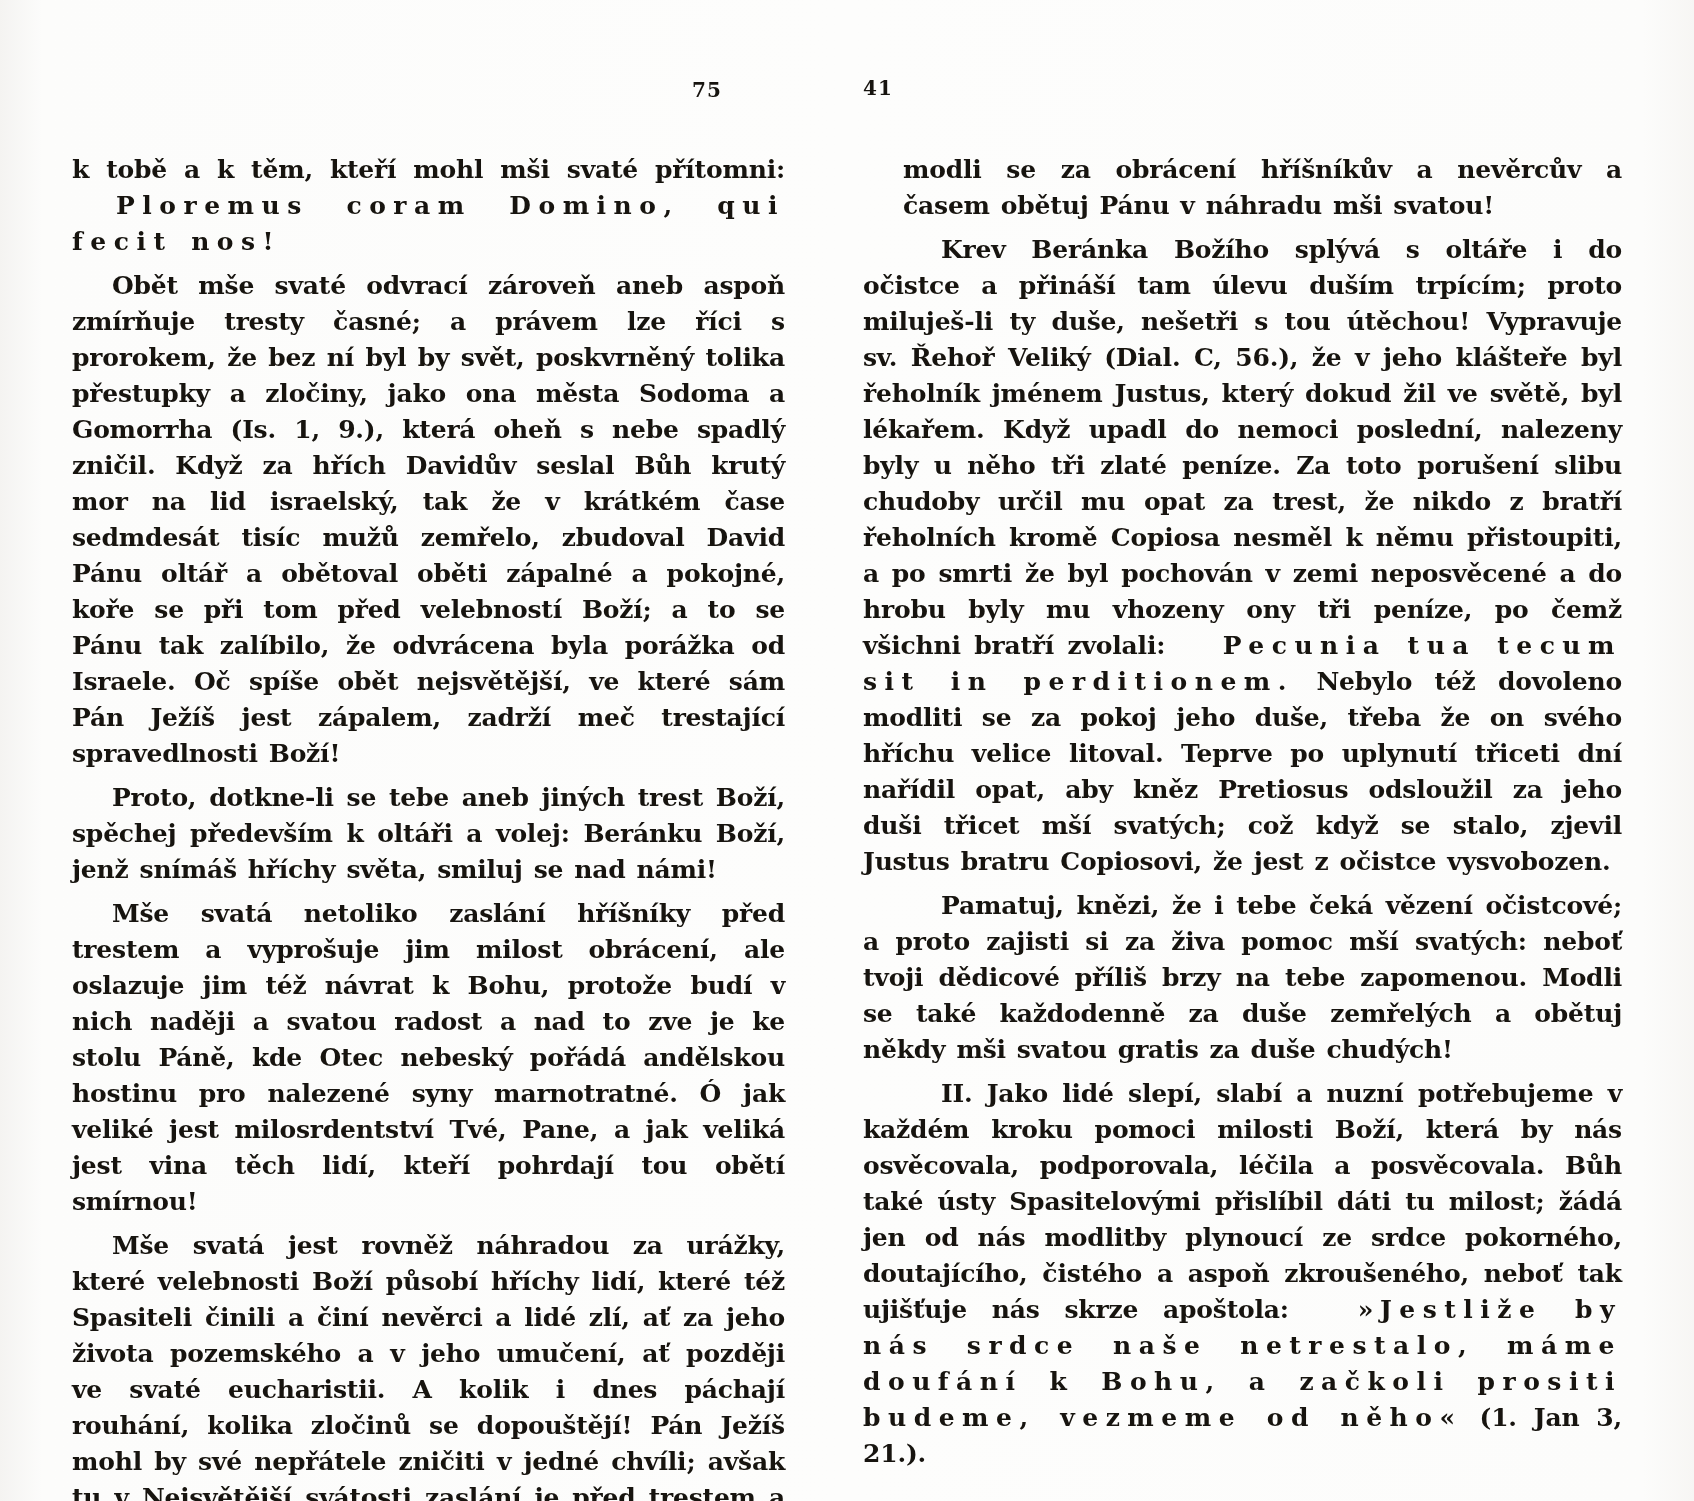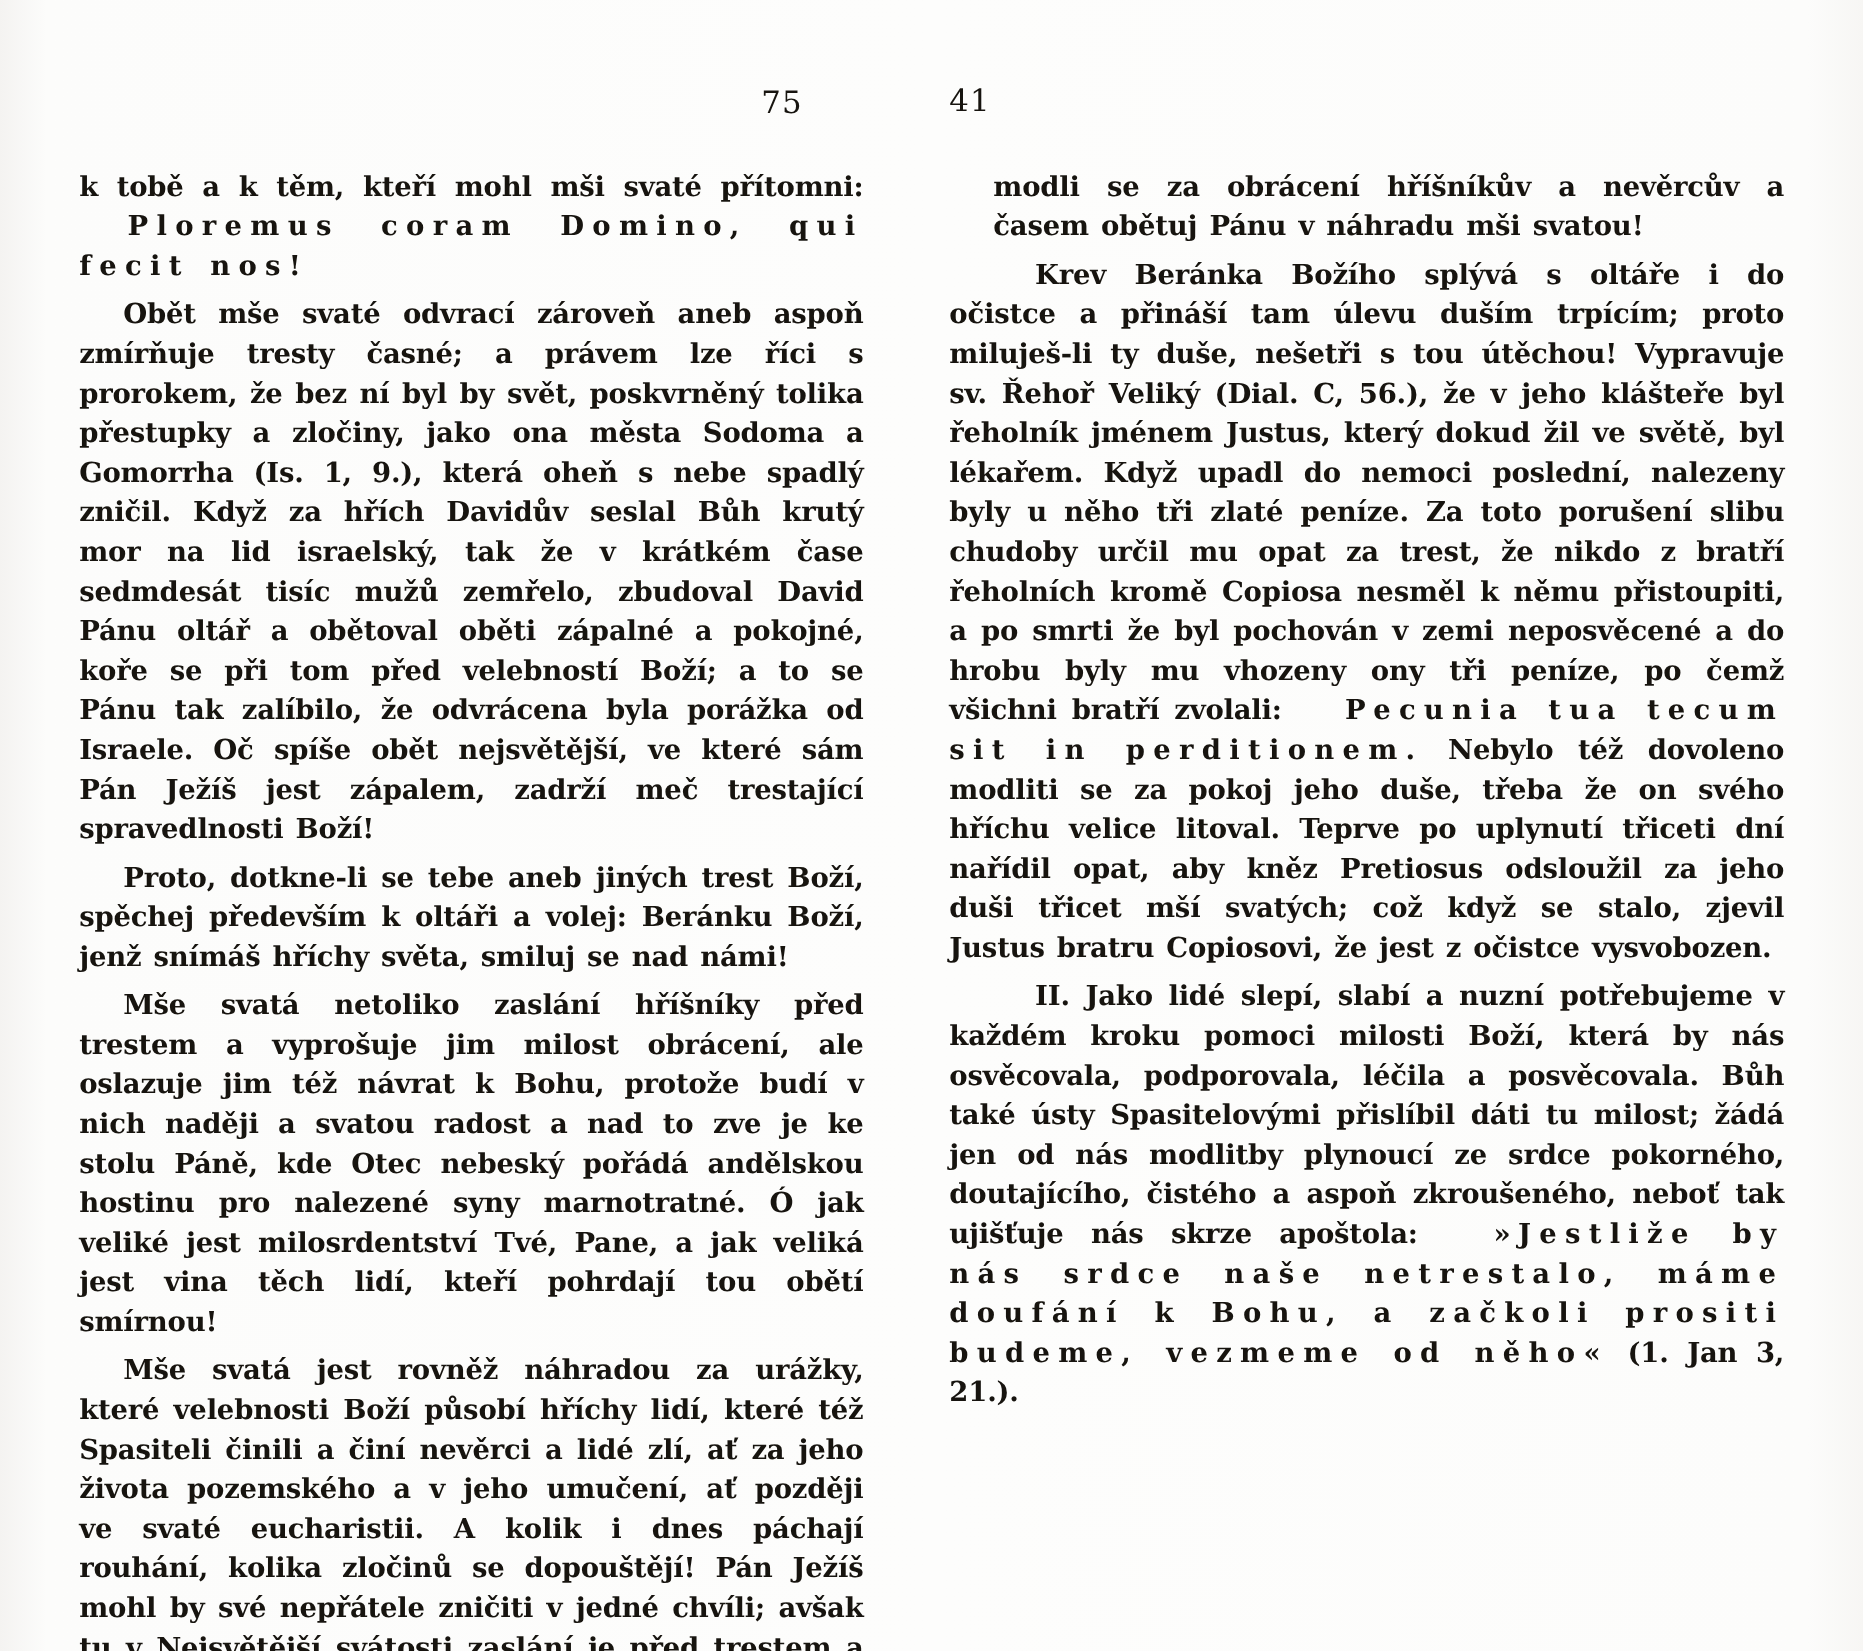"75" .page-number { font-size: 28px -> 20px; font-weight: 400 -> 700 }
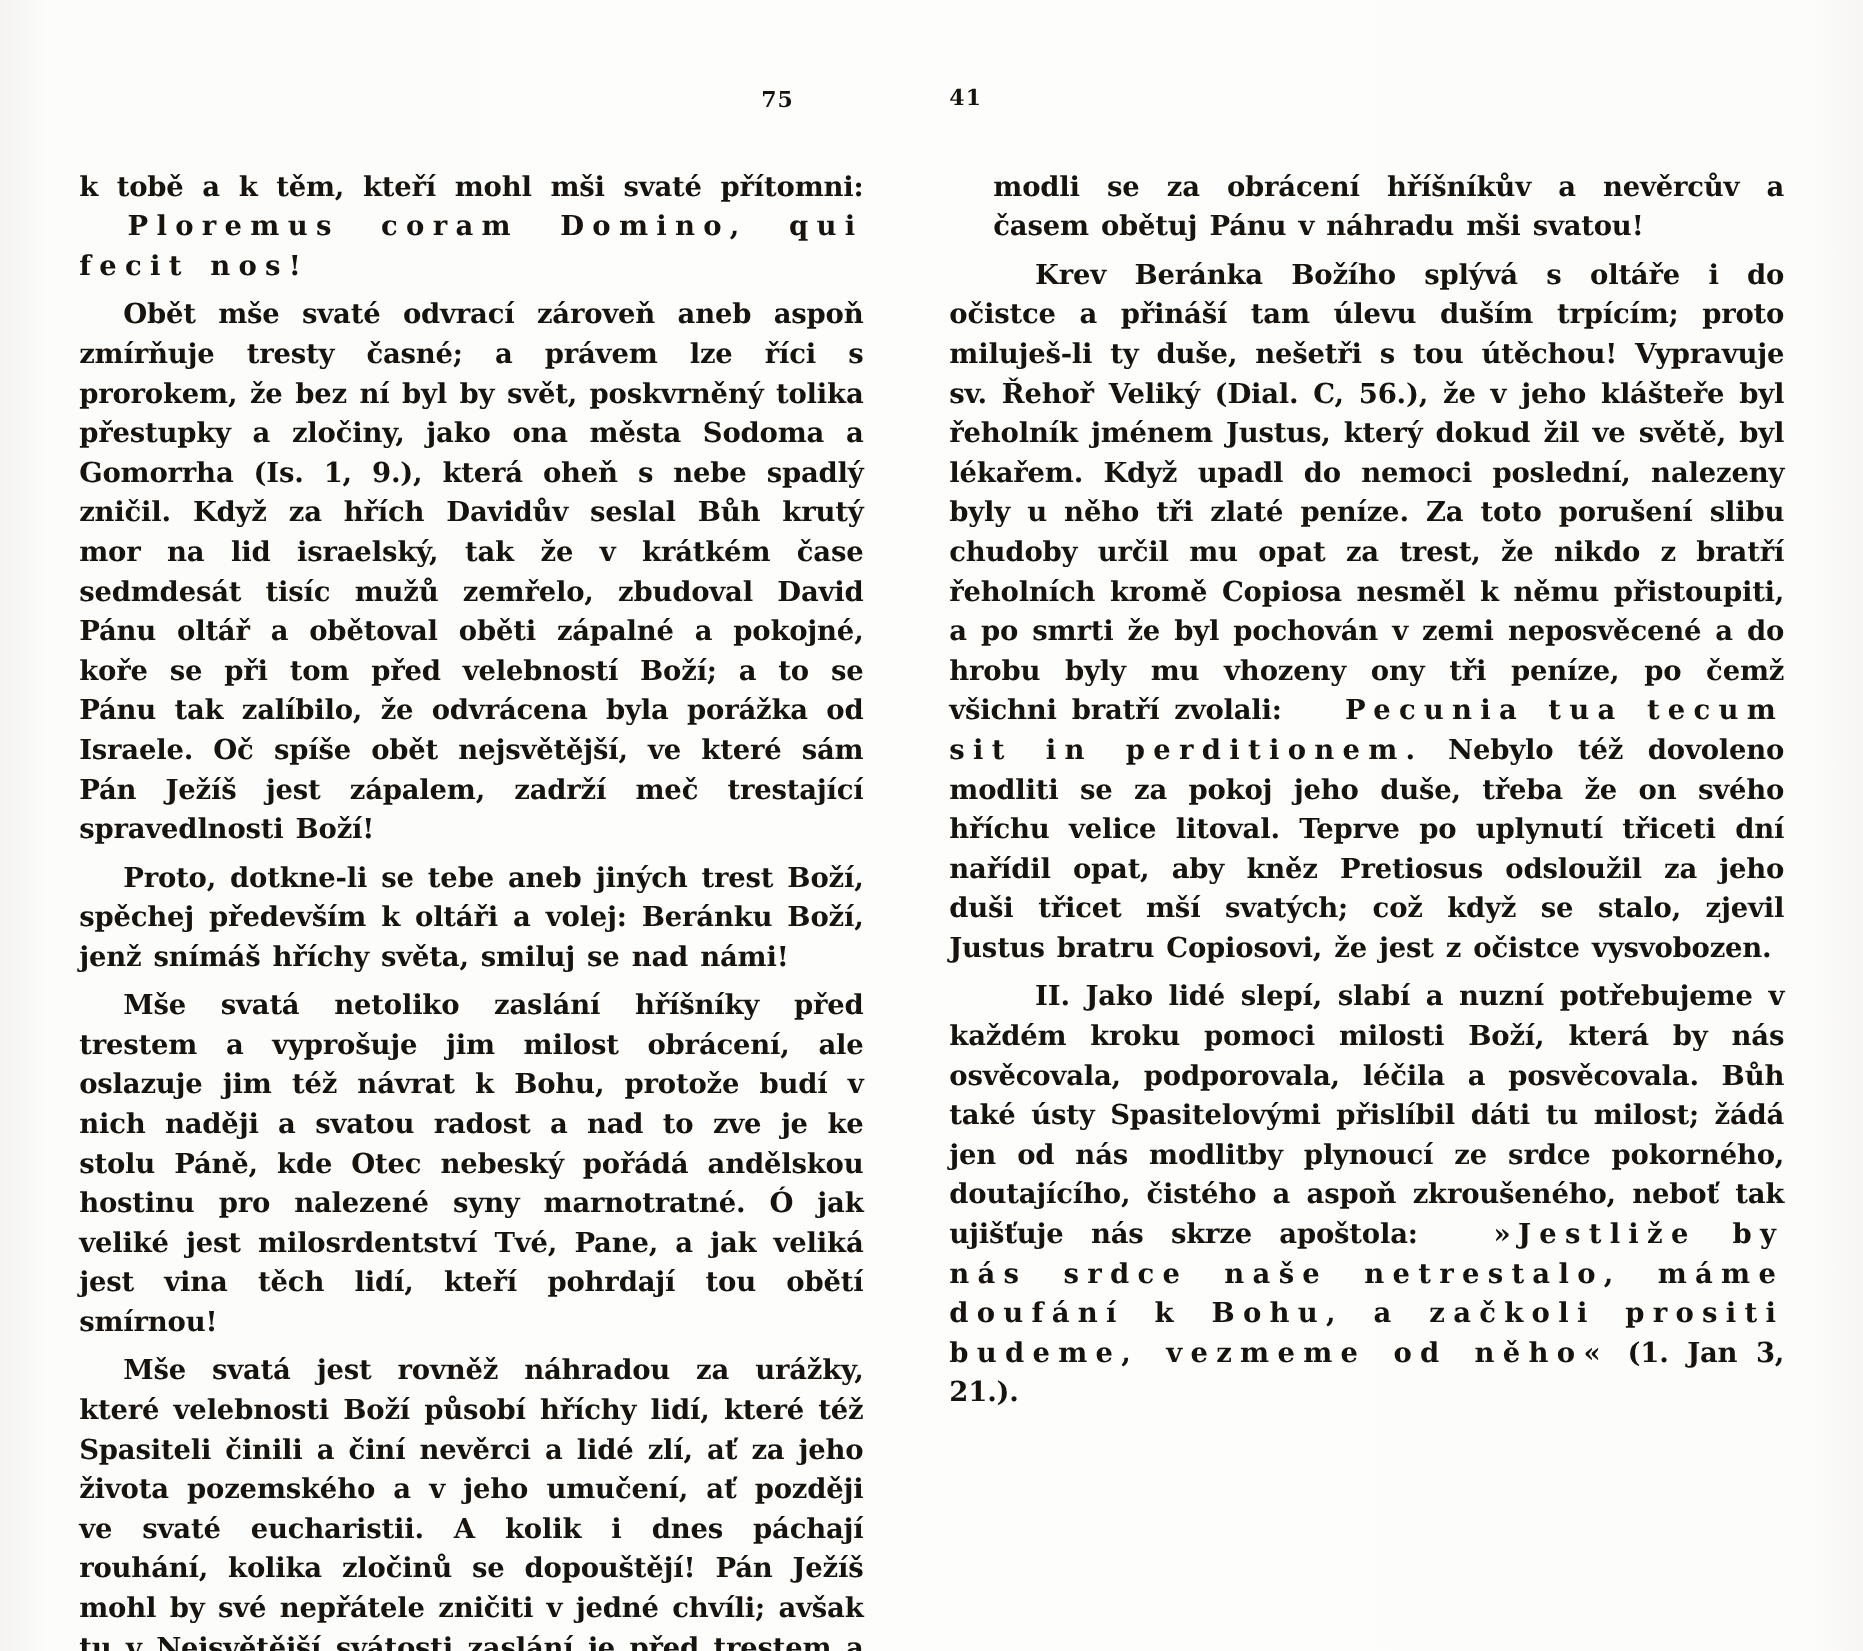"Pamatuj, knězi, že i tebe" p.para { html: none -> <p><span>Pamatuj, knězi, že i tebe čeká vězení očistcové; a proto zajisti si za živa pomoc mší svatých: neboť tvoji dědicové příliš brzy na tebe zapomenou. Modli se také každodenně za duše zemřelých a obětuj někdy mši svatou gratis za duše chudých!</span></p> }
